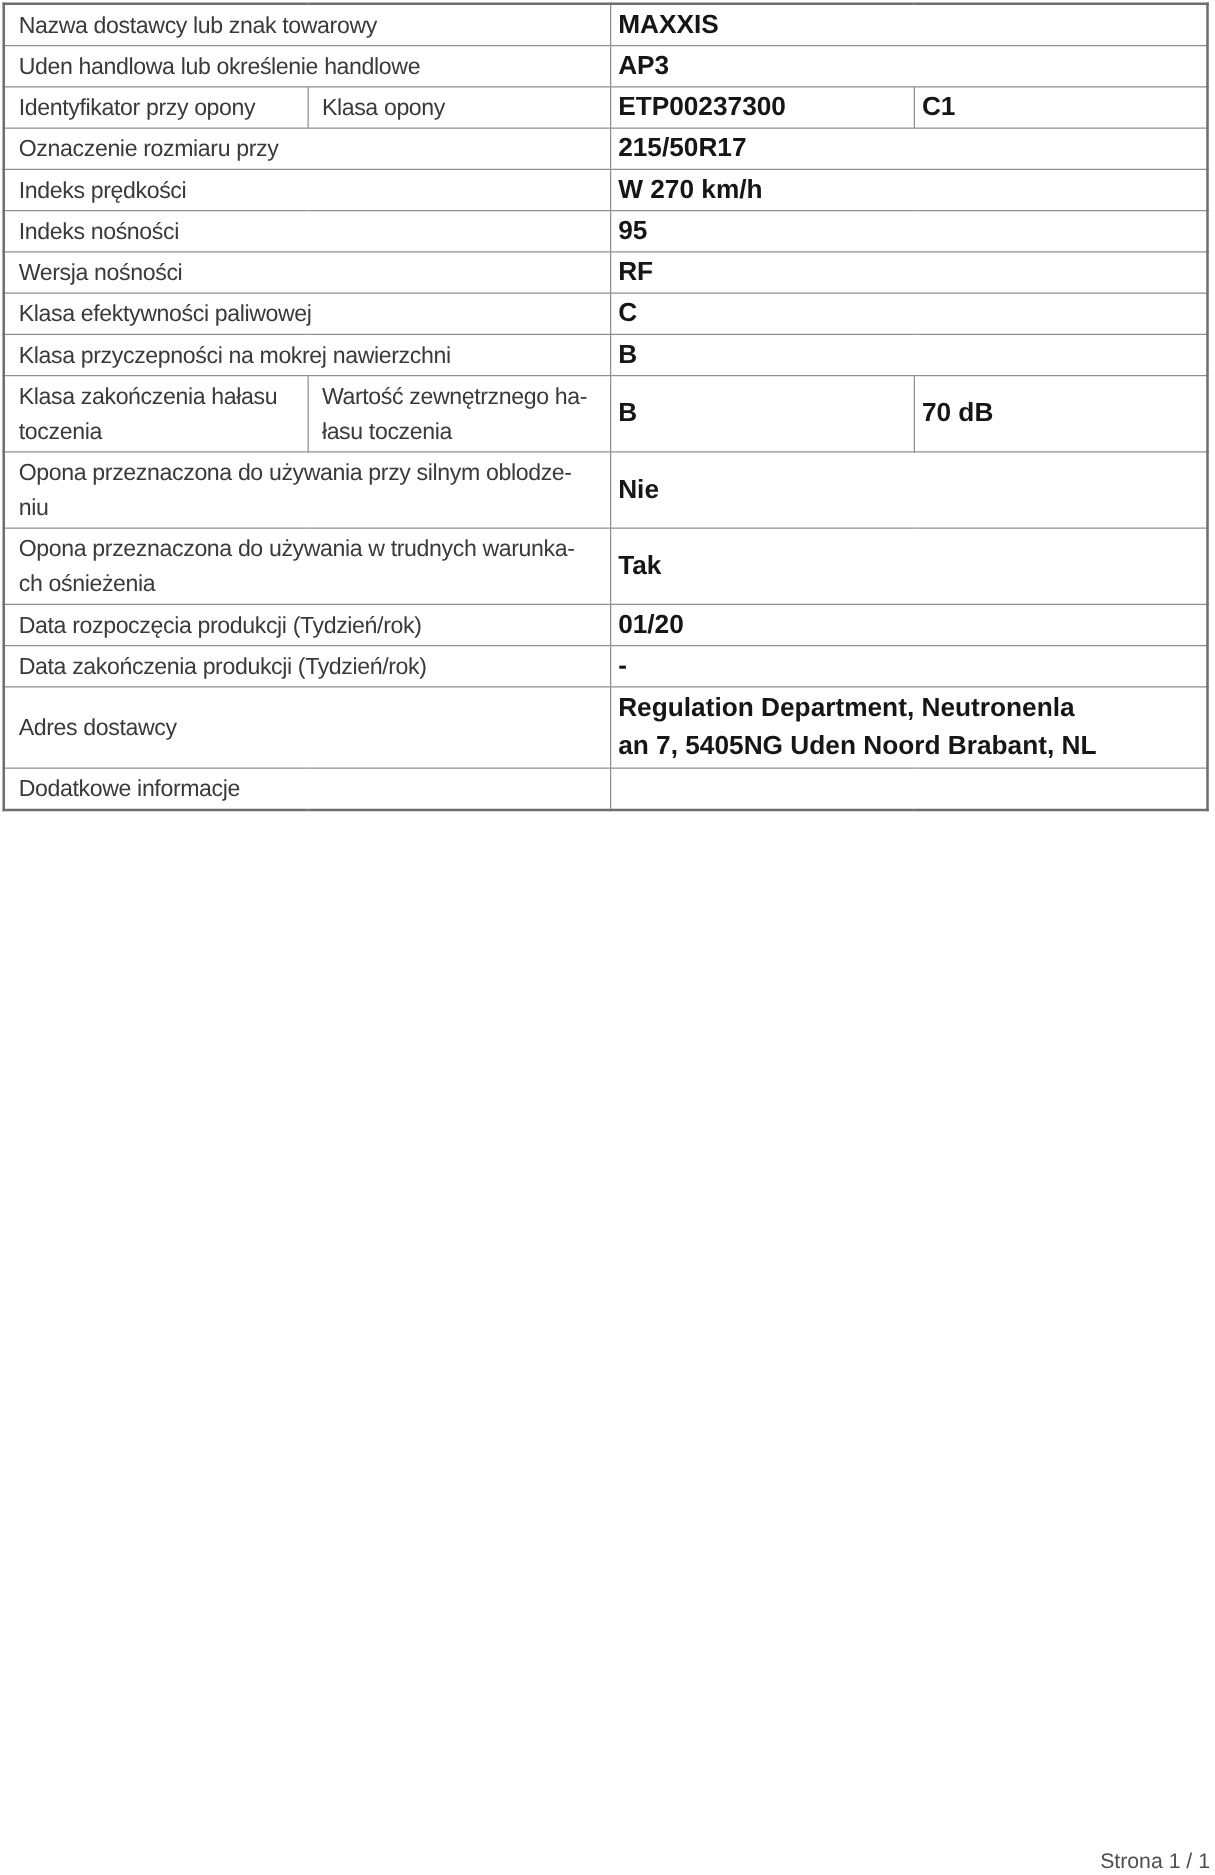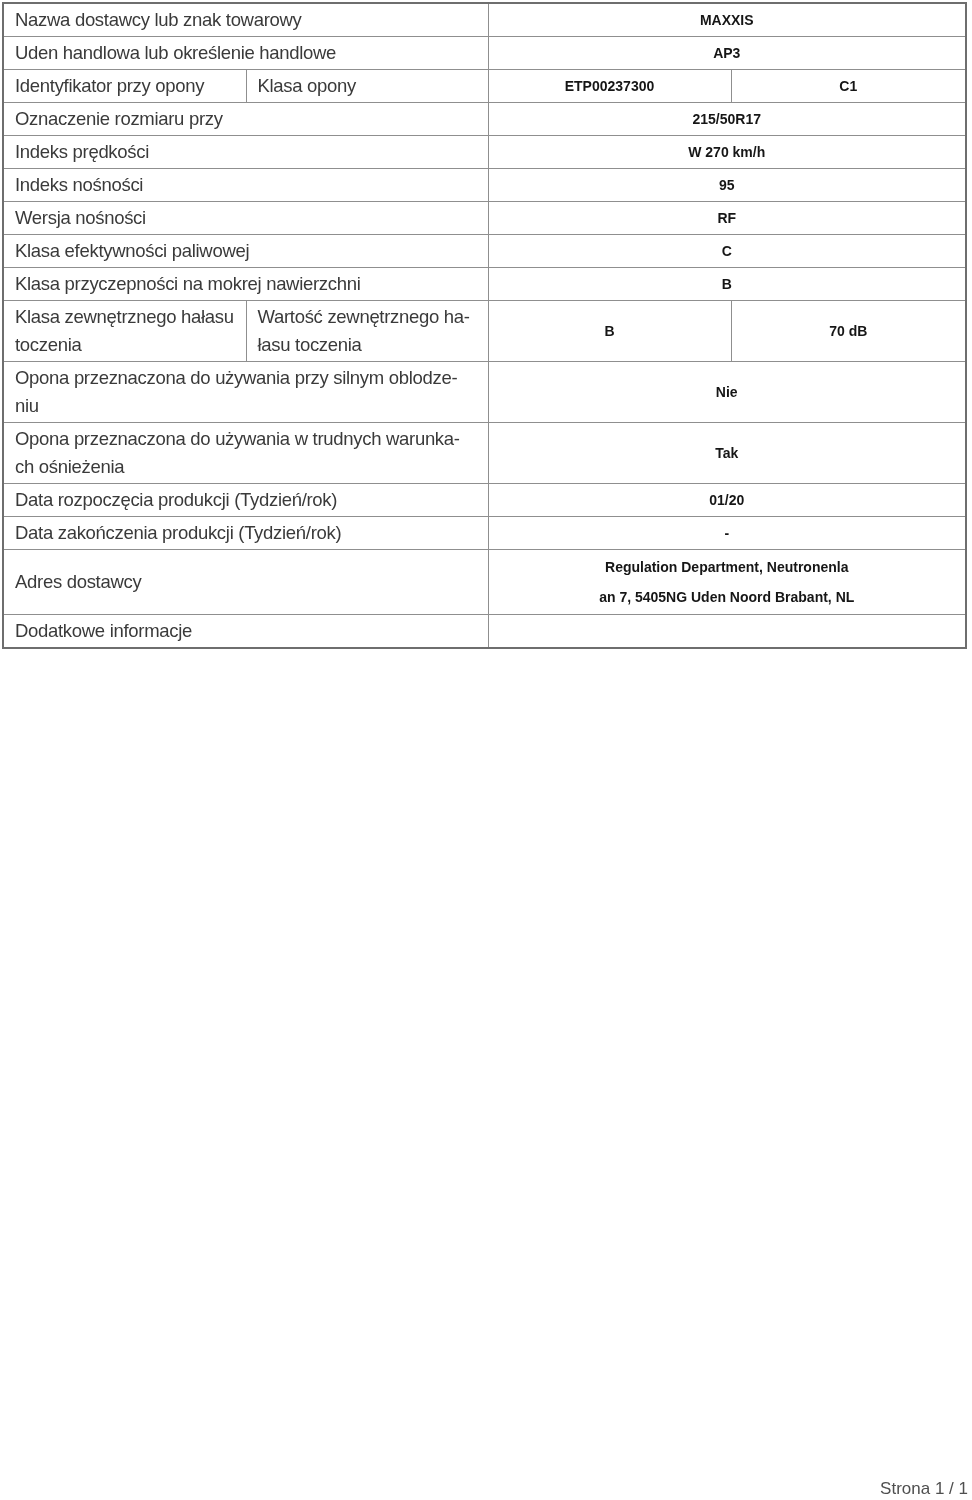"MAXXIS" td.value { font-size: 14px -> 21px; text-align: center -> none }
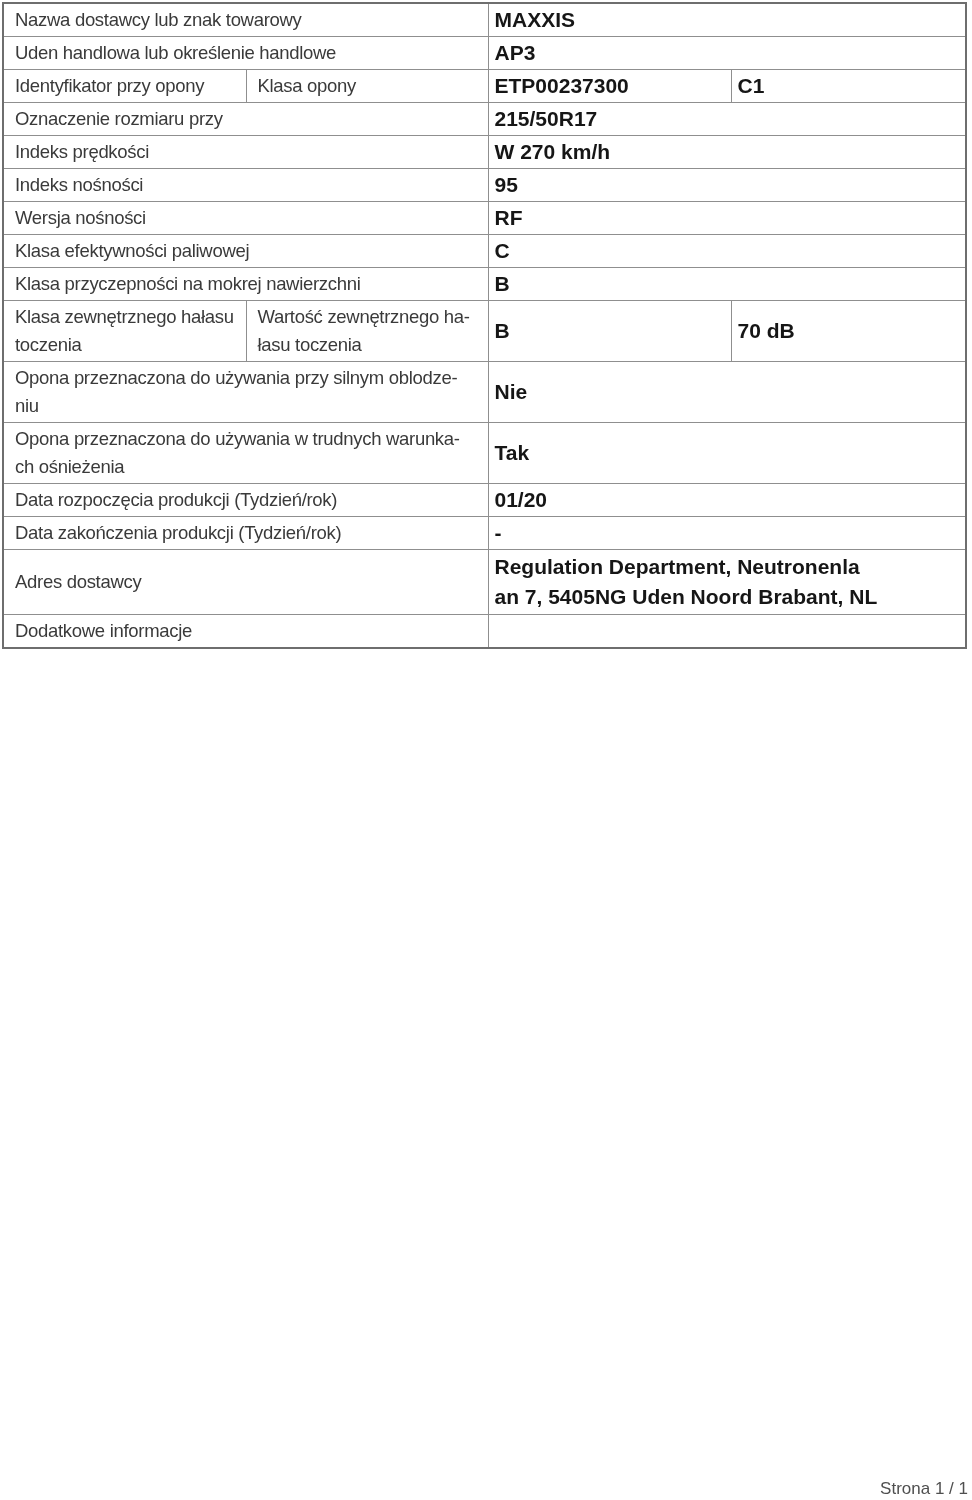"Klasa zewnętrznego hałasu" td.label { text: zewnętrznego -> zakończenia }
